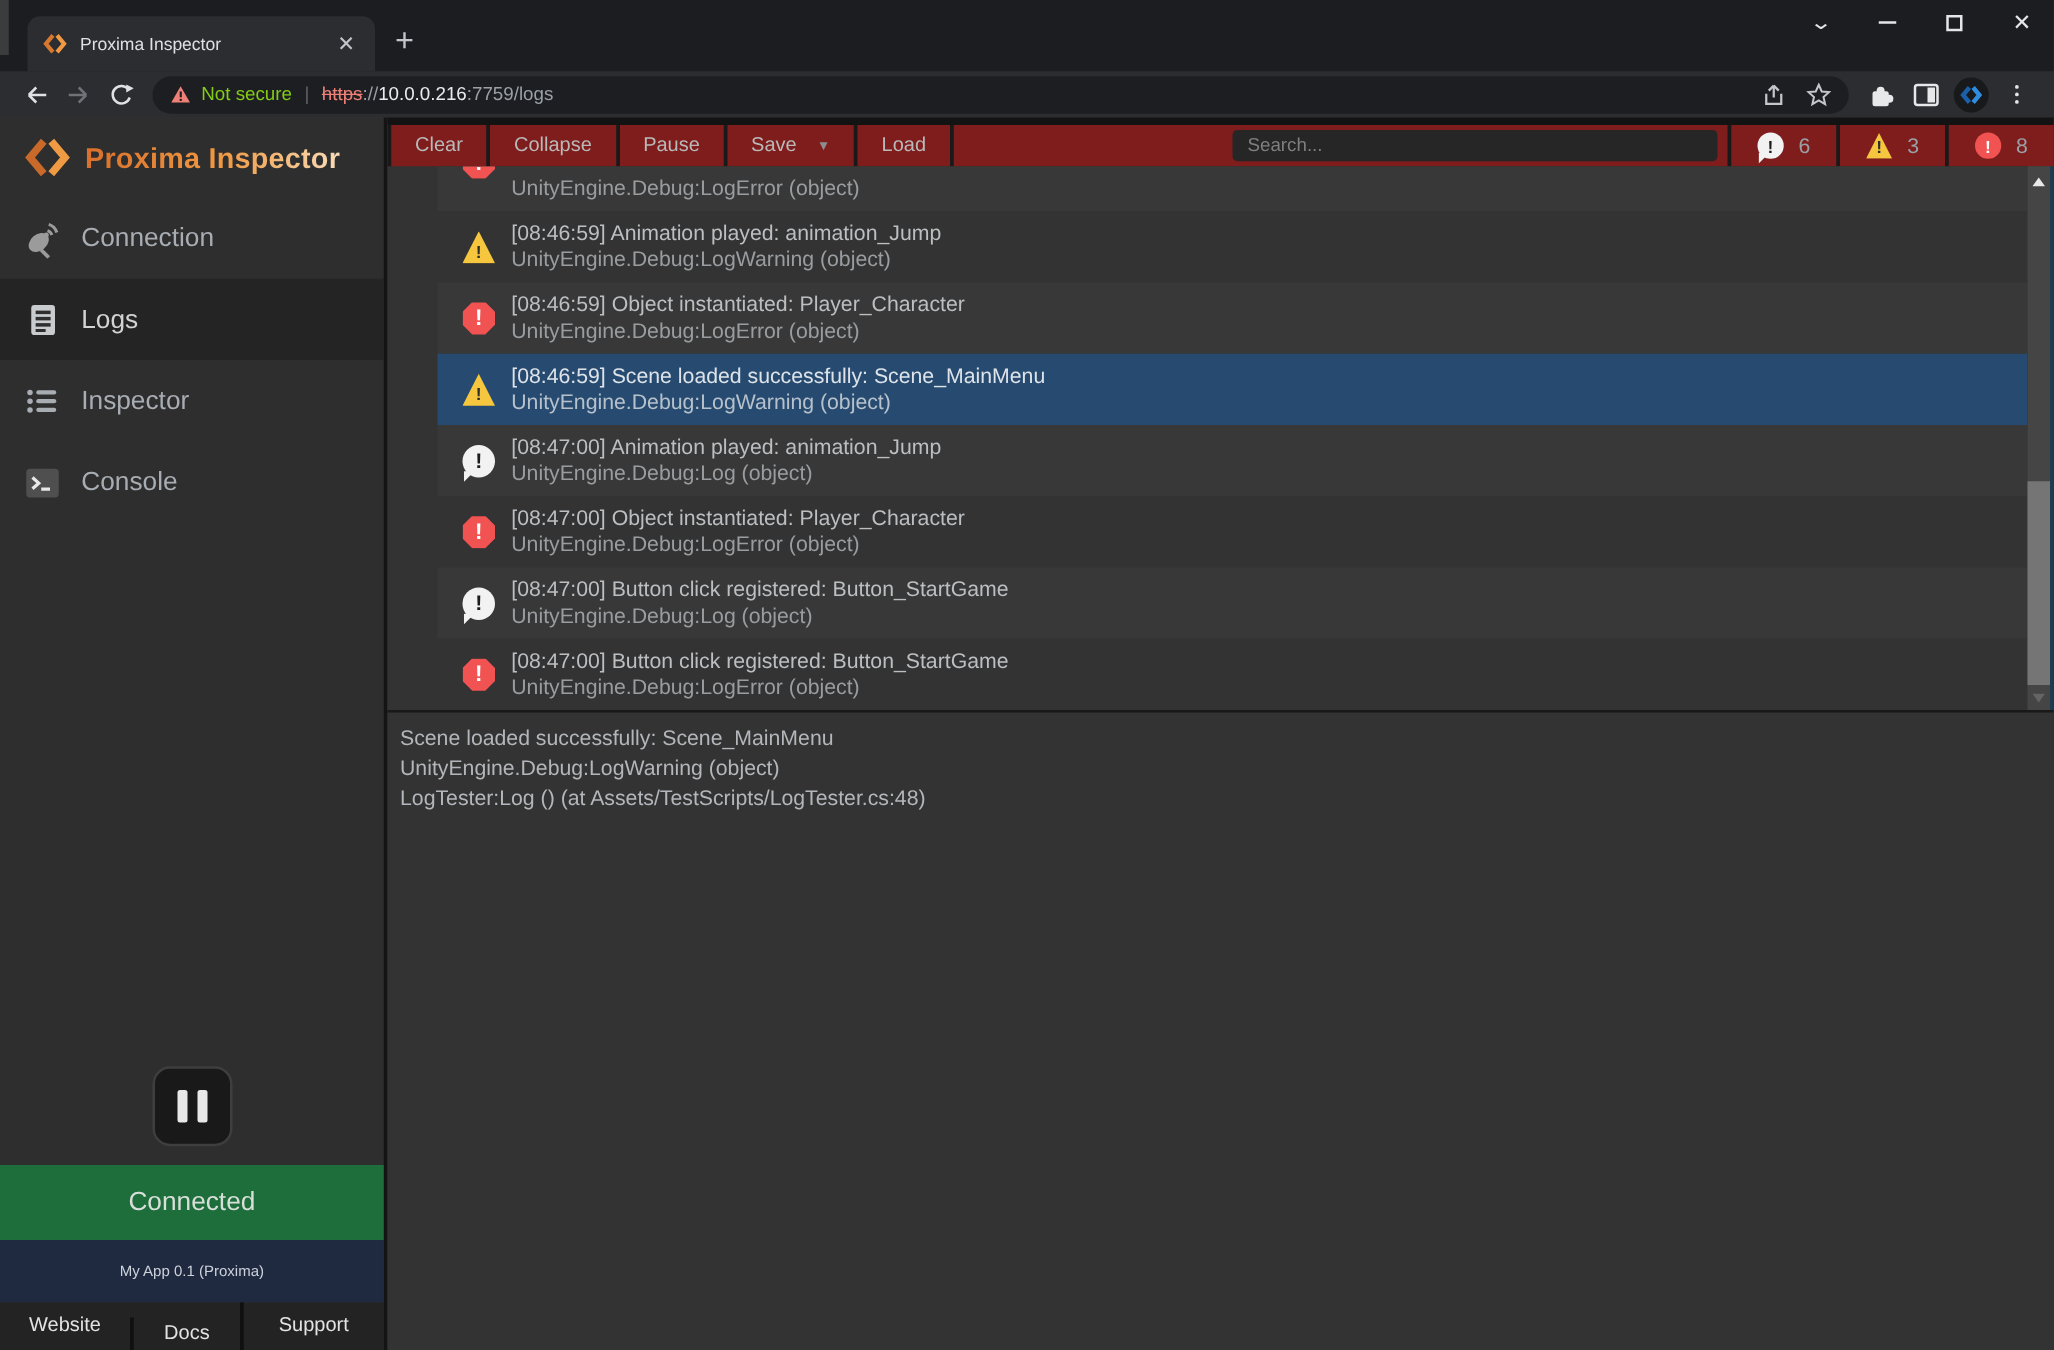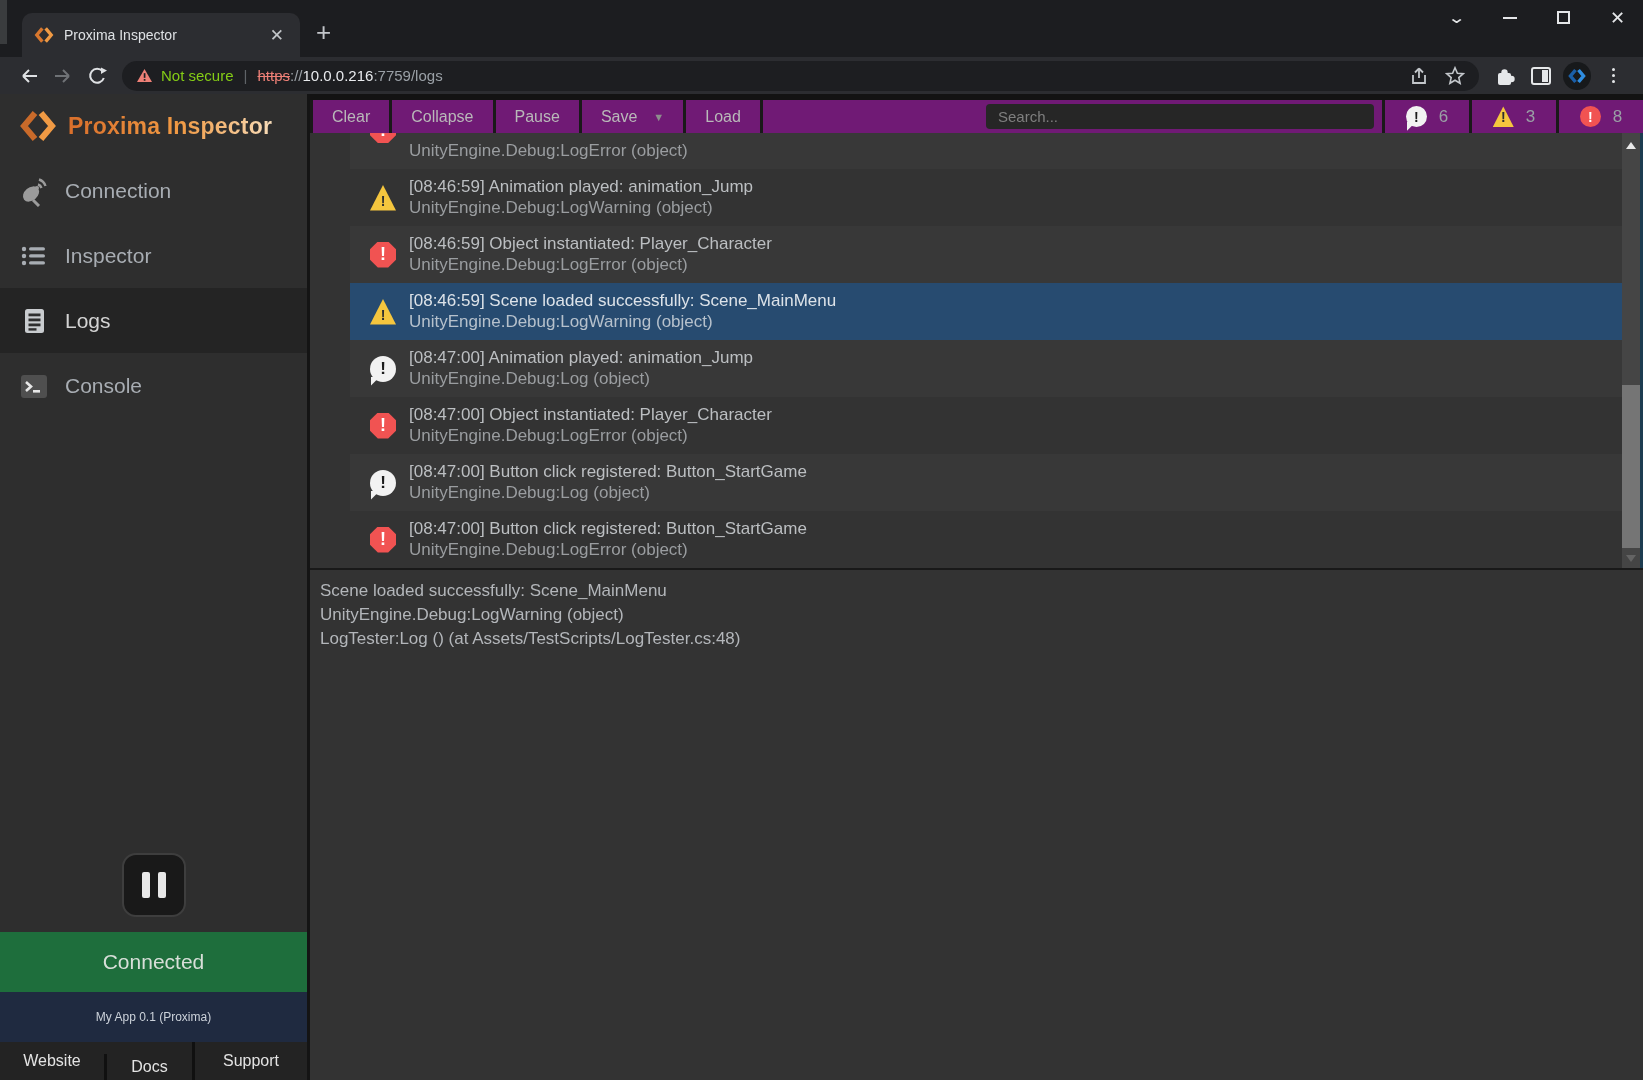"Clear" .toolbar { background: #701a75 -> #7f1d1d }
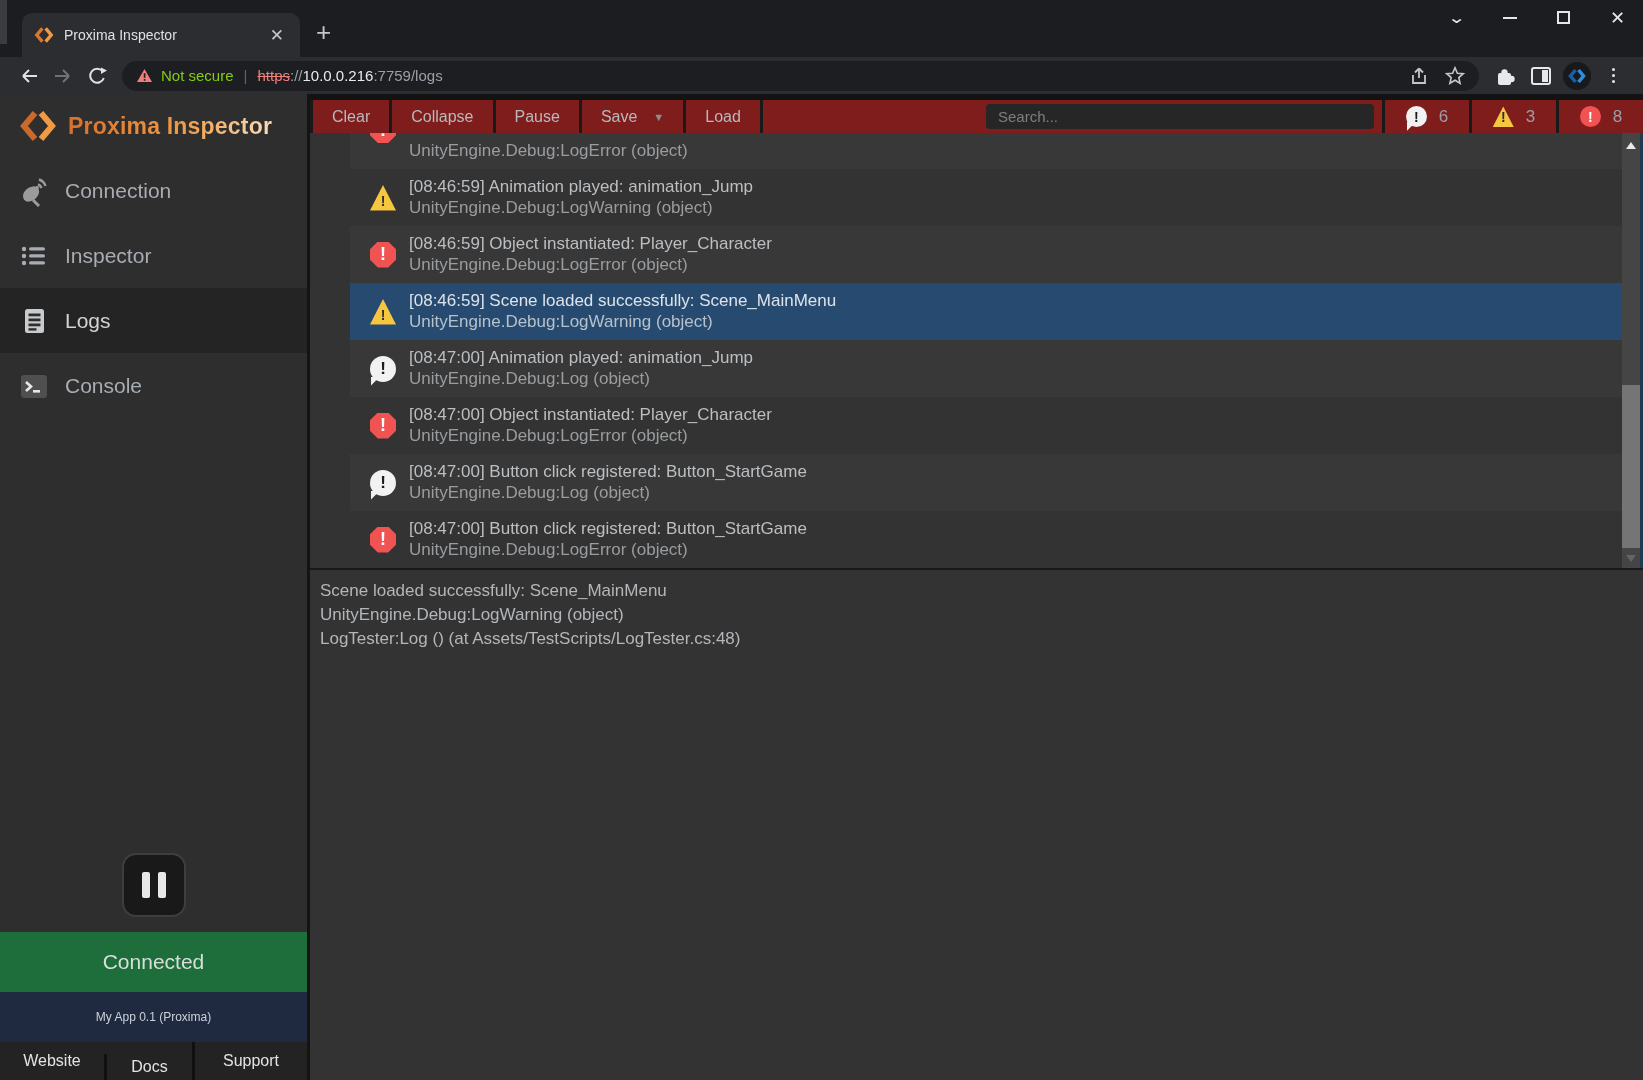"Inspector" div.nav-item { order: before "Logs" -> after "Logs" }
